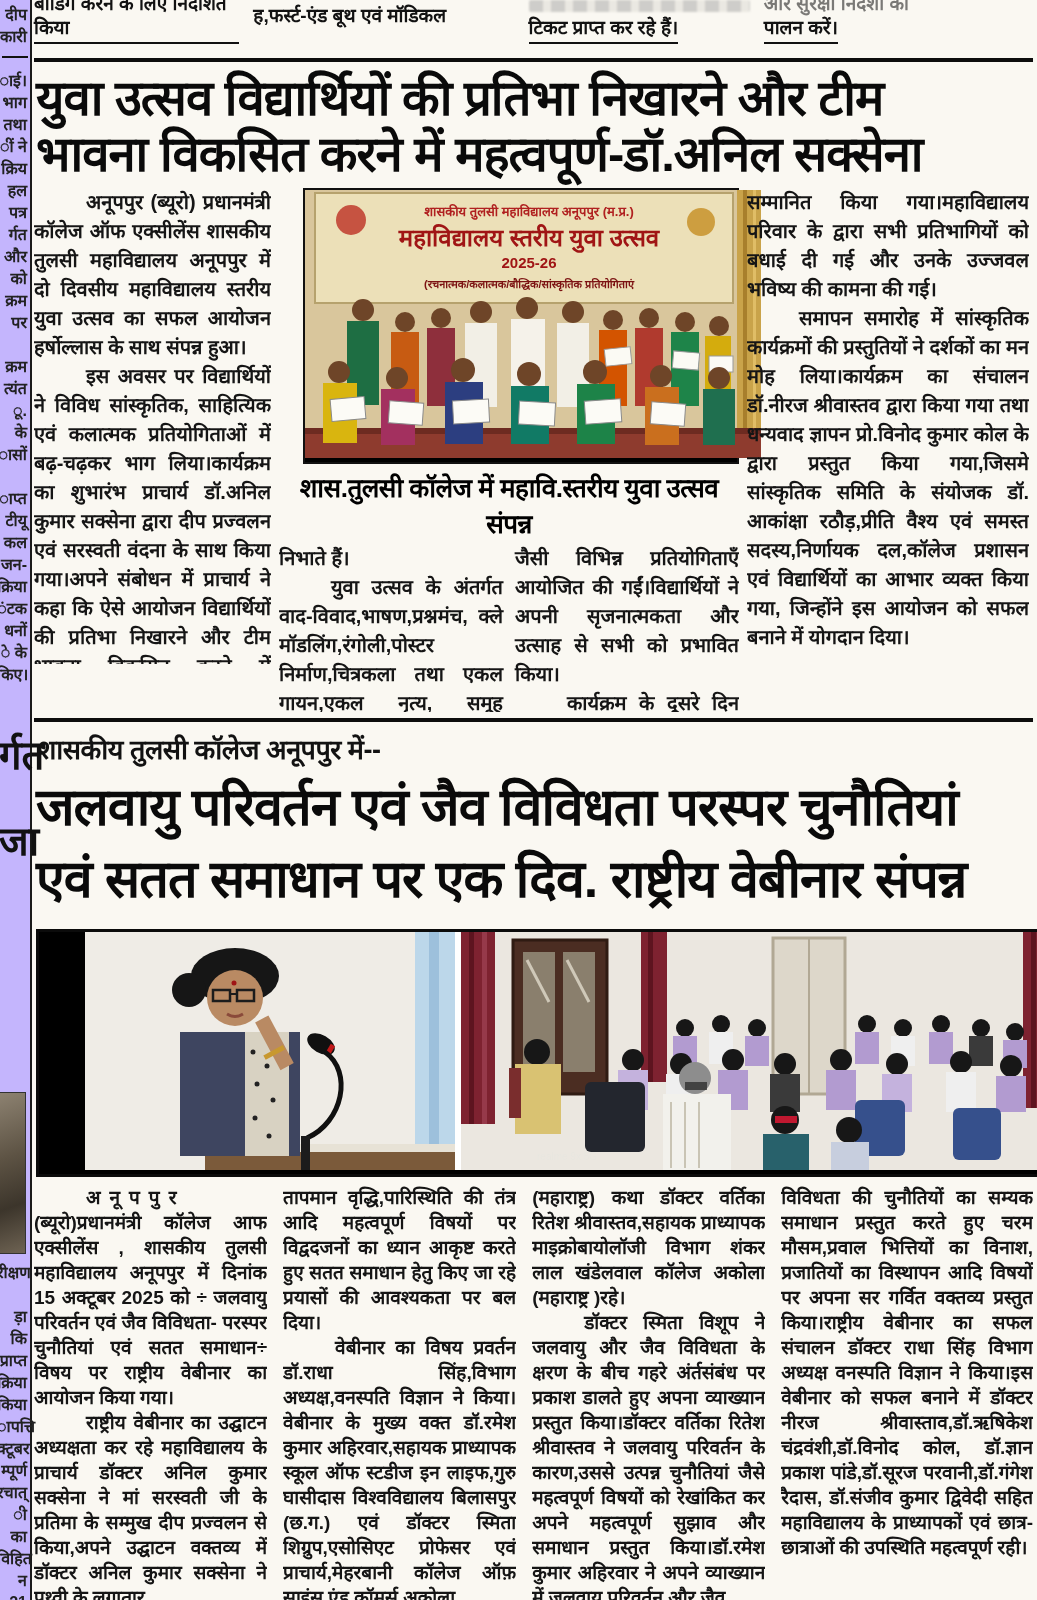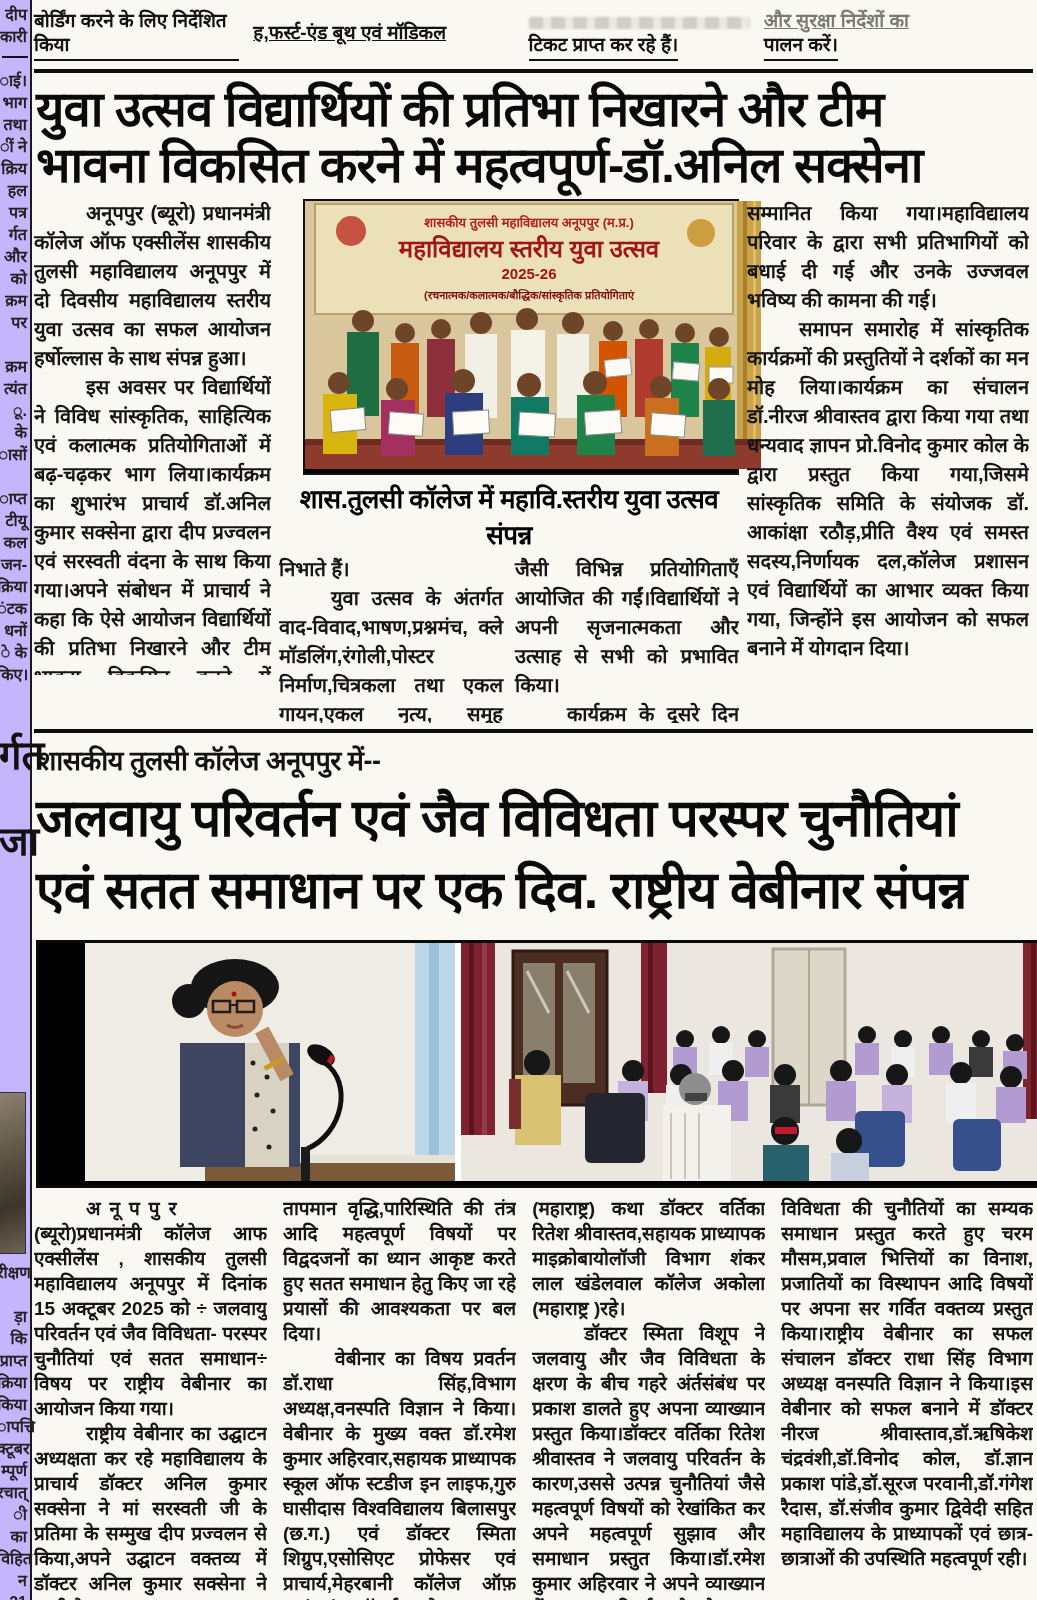"बोर्डिंग करने के लिए निर्देशित" .top-strip { height: 73px -> 62px; padding: 2px 0 8px 0 -> 2px 0 14px 0; text-decoration: underline -> none }
